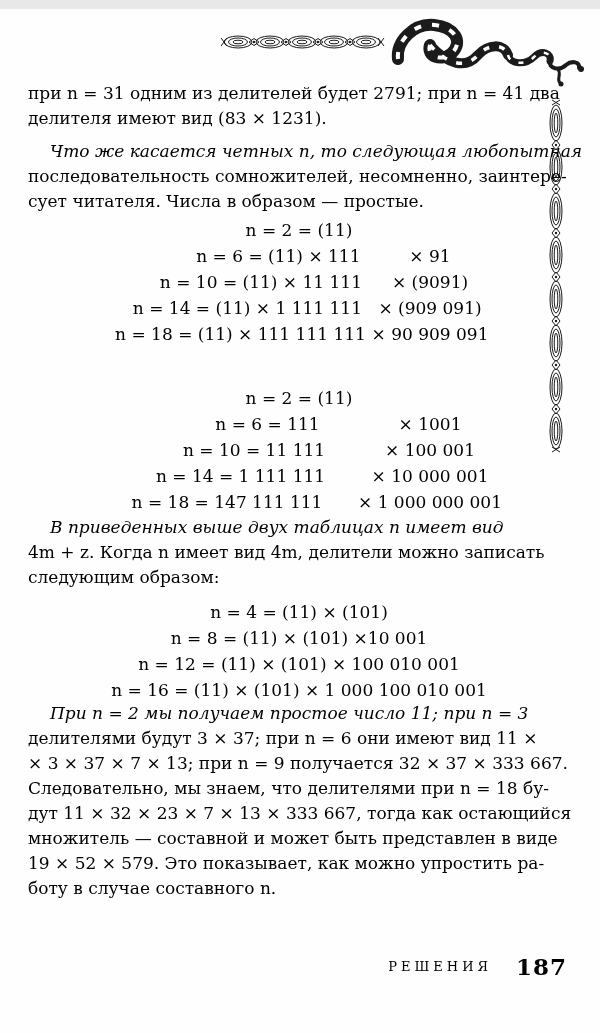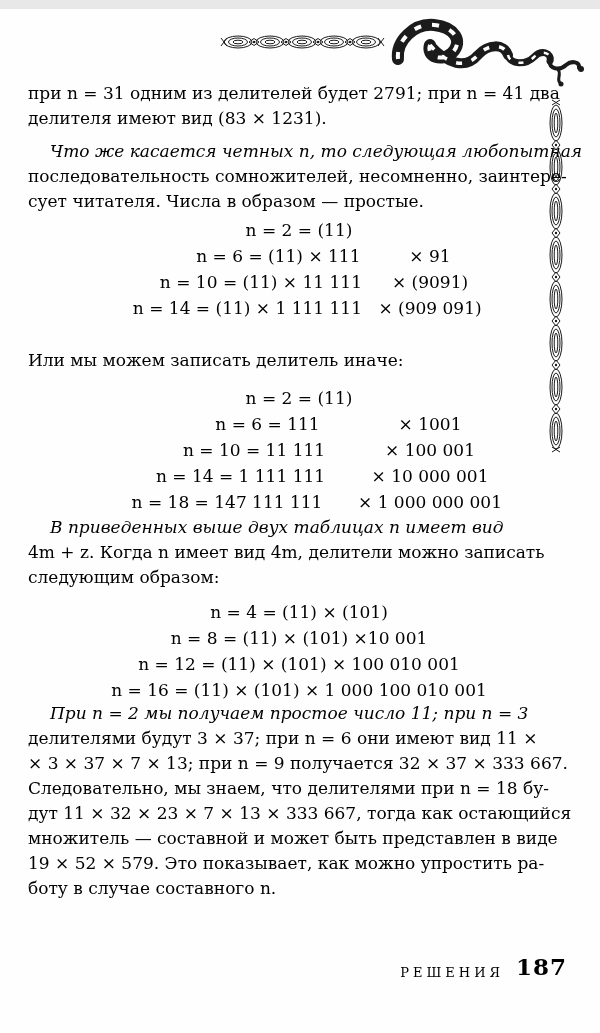"n = 18 = (11)" div.trow { html: none -> <div><span>n = 18 = (11) × 111 111 111</span><span>× 90 909 091</span></div> }
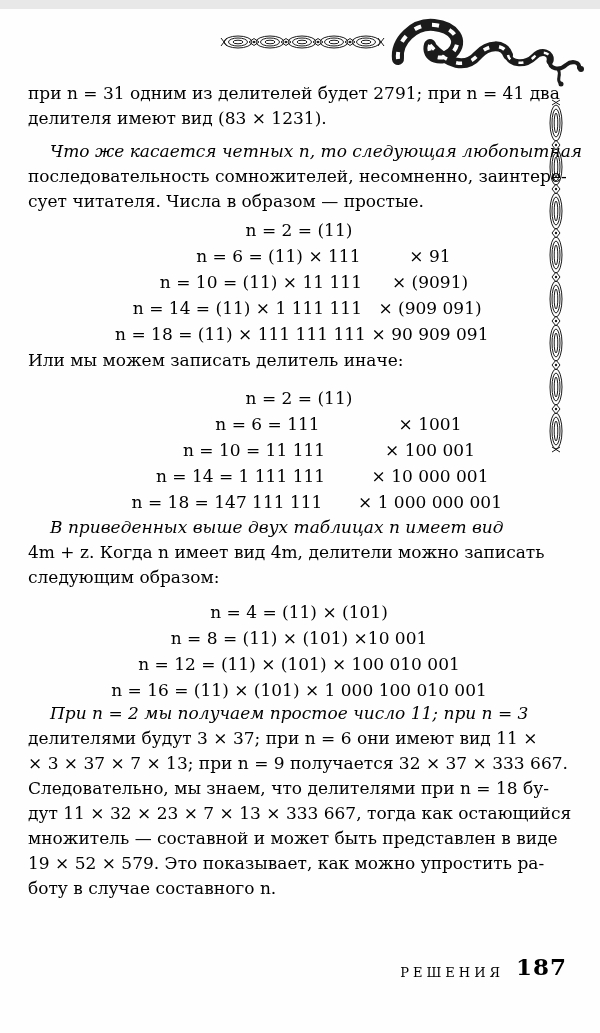"Или мы можем записать делитель" div.block { html: <div> <div>Или мы можем записать делитель иначе:</div> </div> -> none }
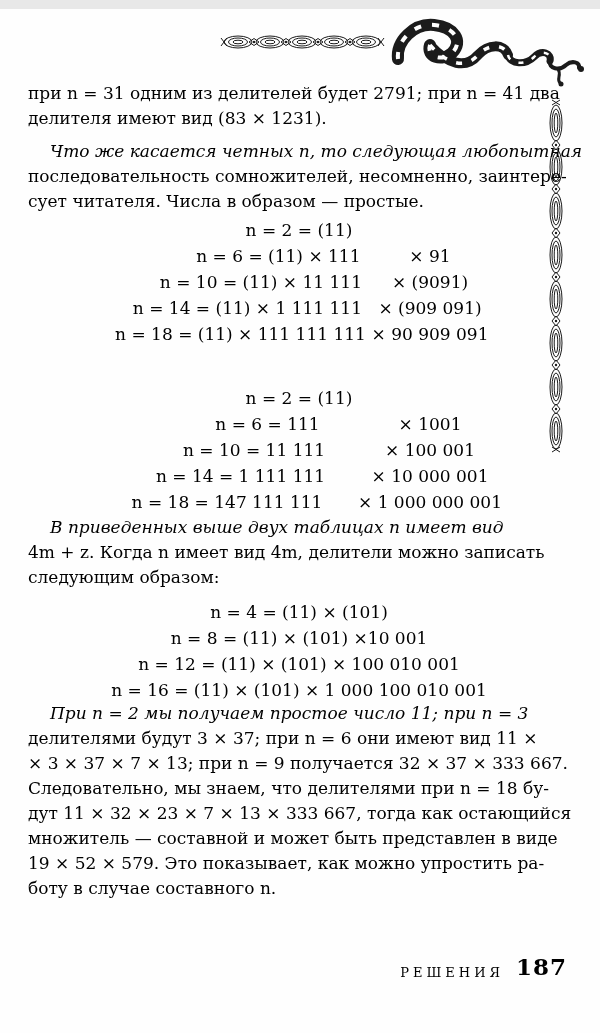"РЕШЕНИЯ" .footer { align-items: flex-end -> center; gap: 12px -> 24px }
